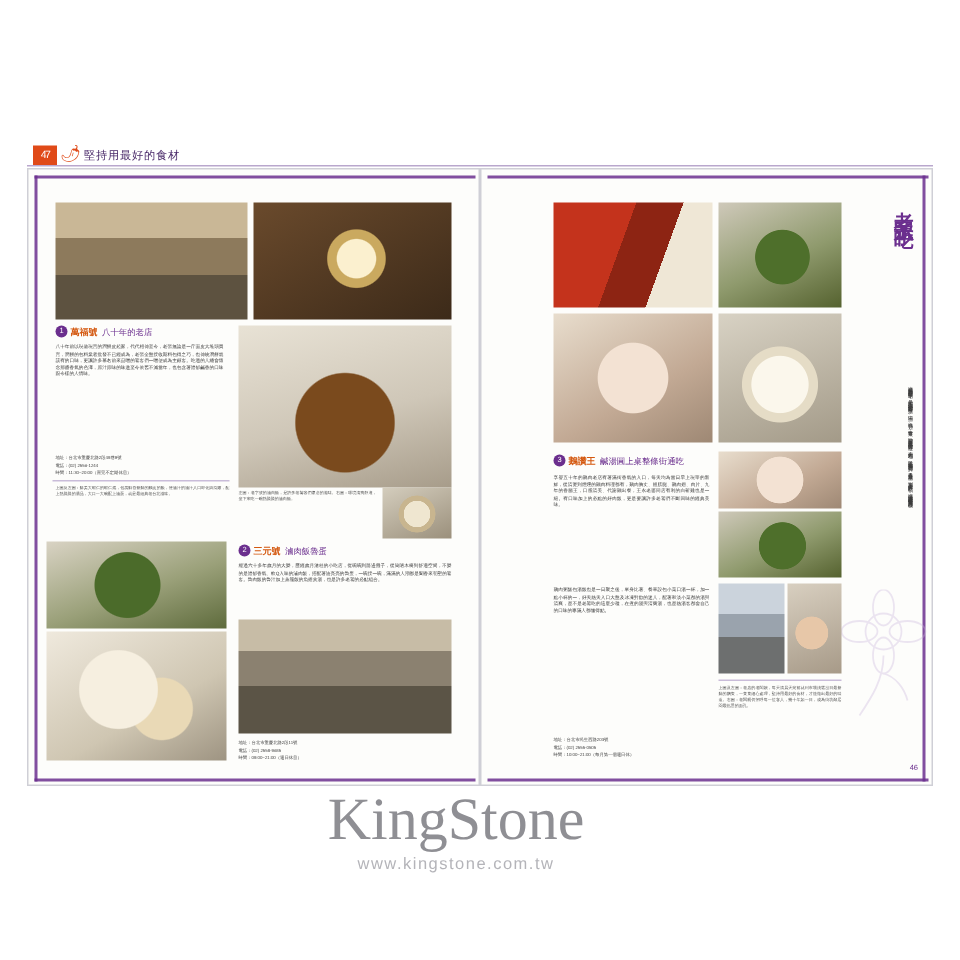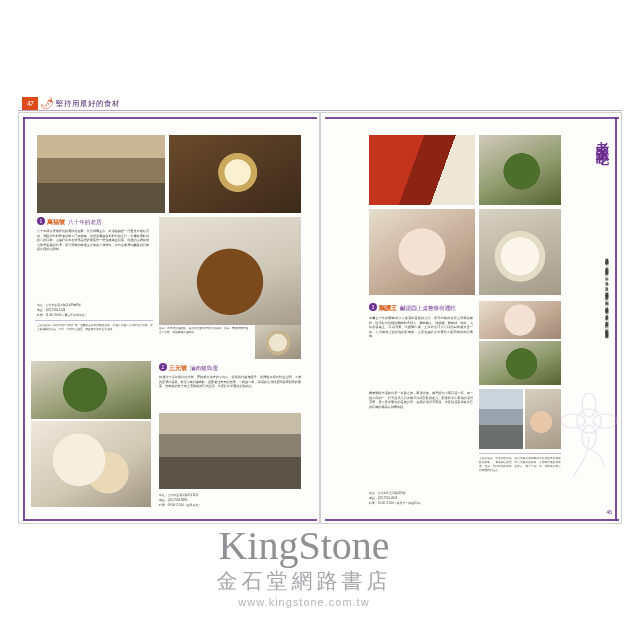"金石堂網路書店" div.wm-cn { html: <div>金石堂網路書店</div> -> none }
